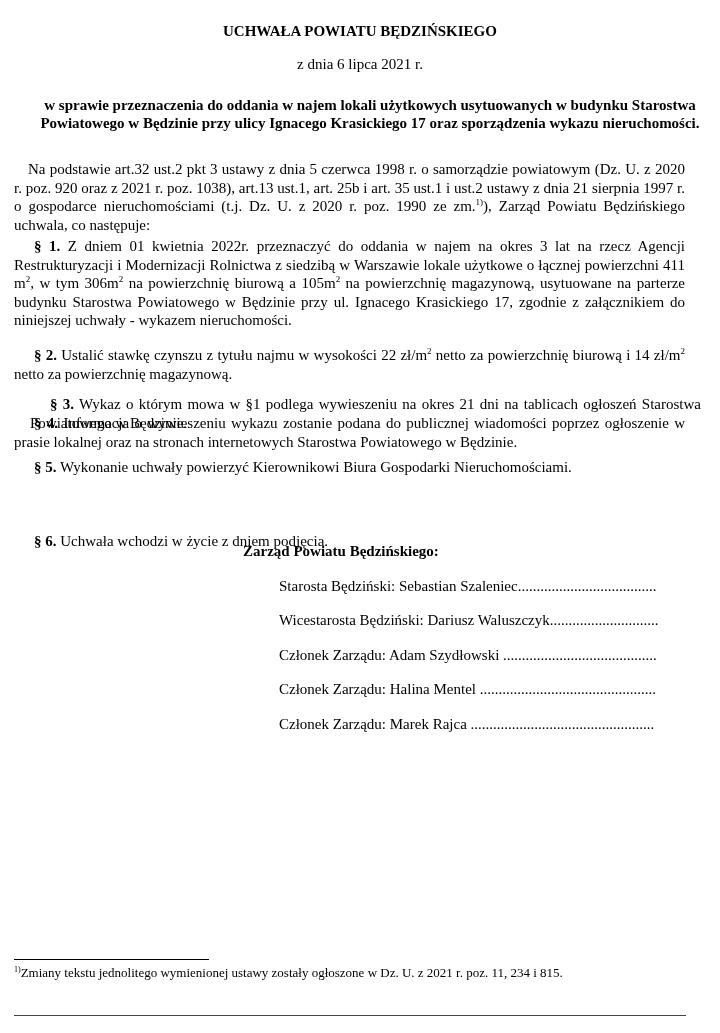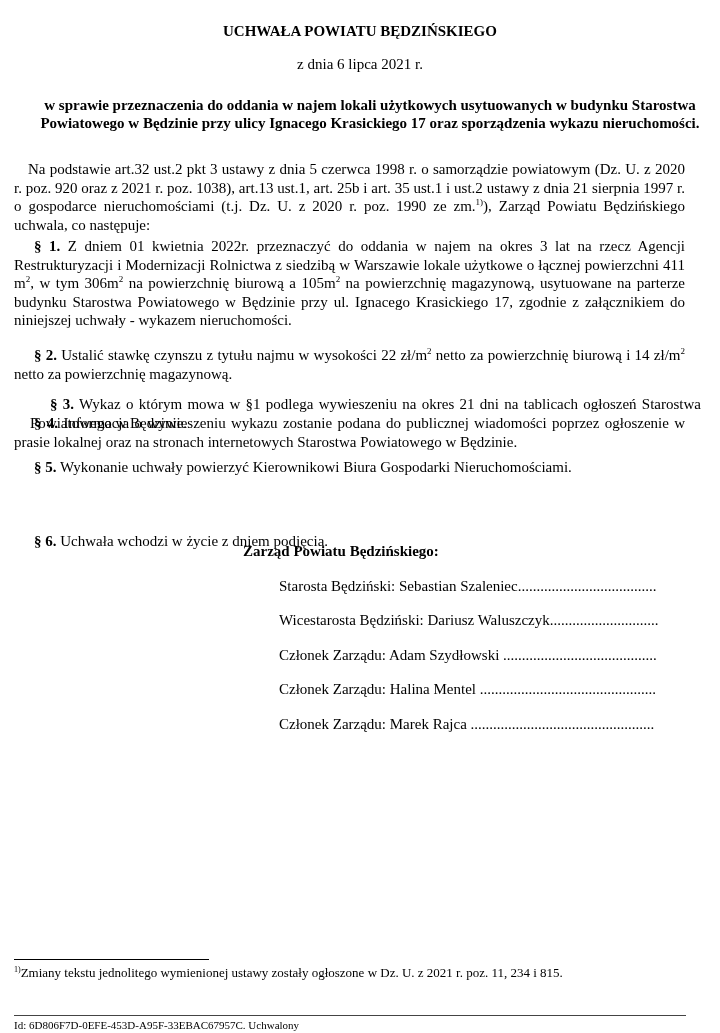"Id:" div.foot-id { html: <div>Id: 6D806F7D-0EFE-453D-A95F-33EBAC67957C. Uchwalony</div> -> none }
